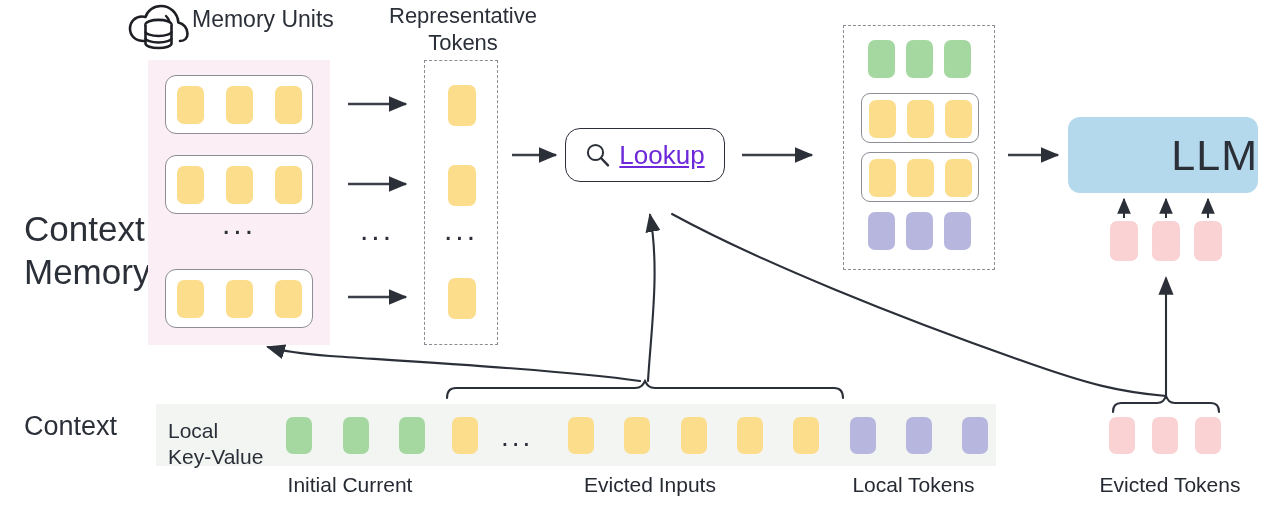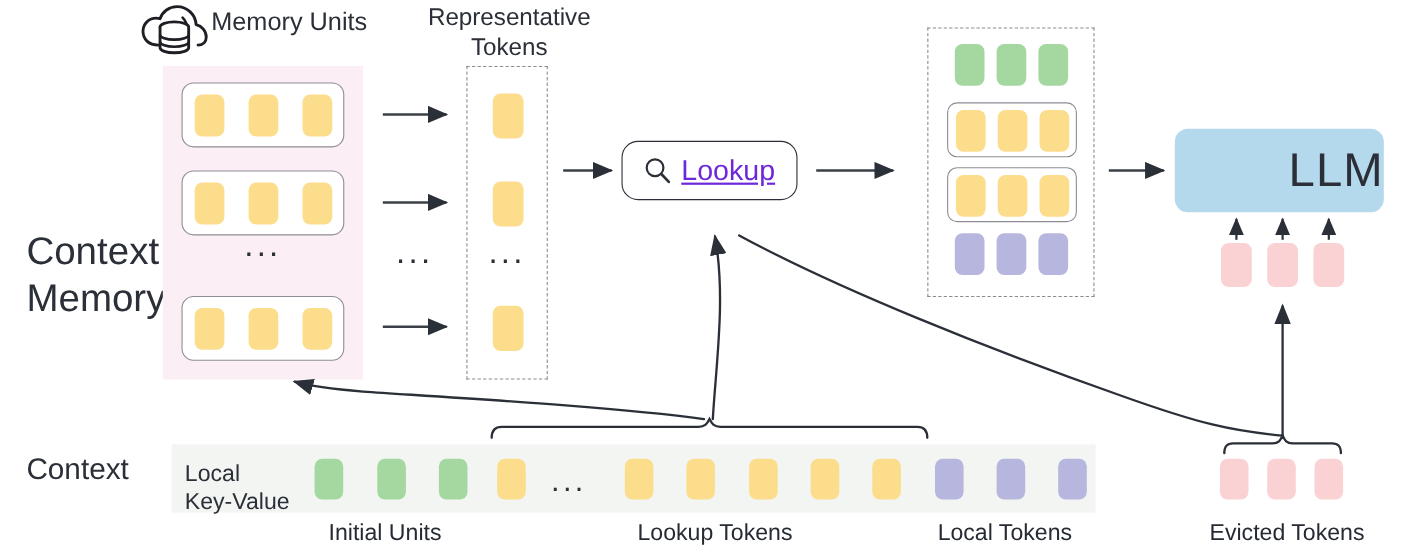"Initial Units" div.bottom-cap { text: Units -> Current }
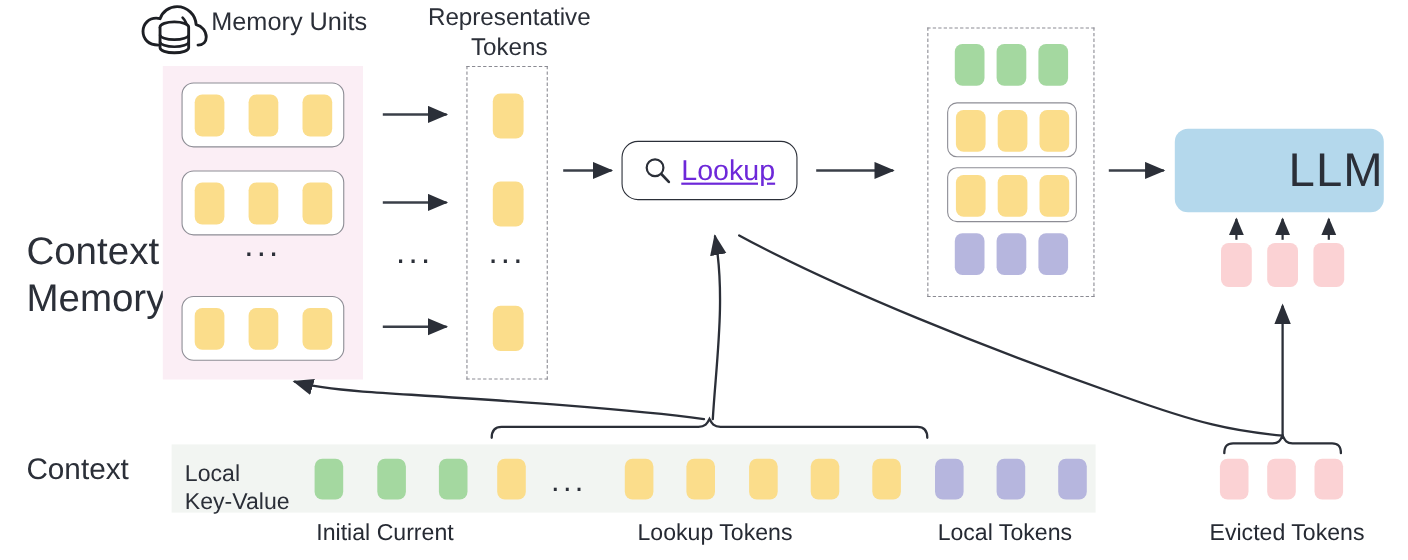"Lookup Tokens" div.bottom-cap { text: Lookup Tokens -> Evicted Inputs }
